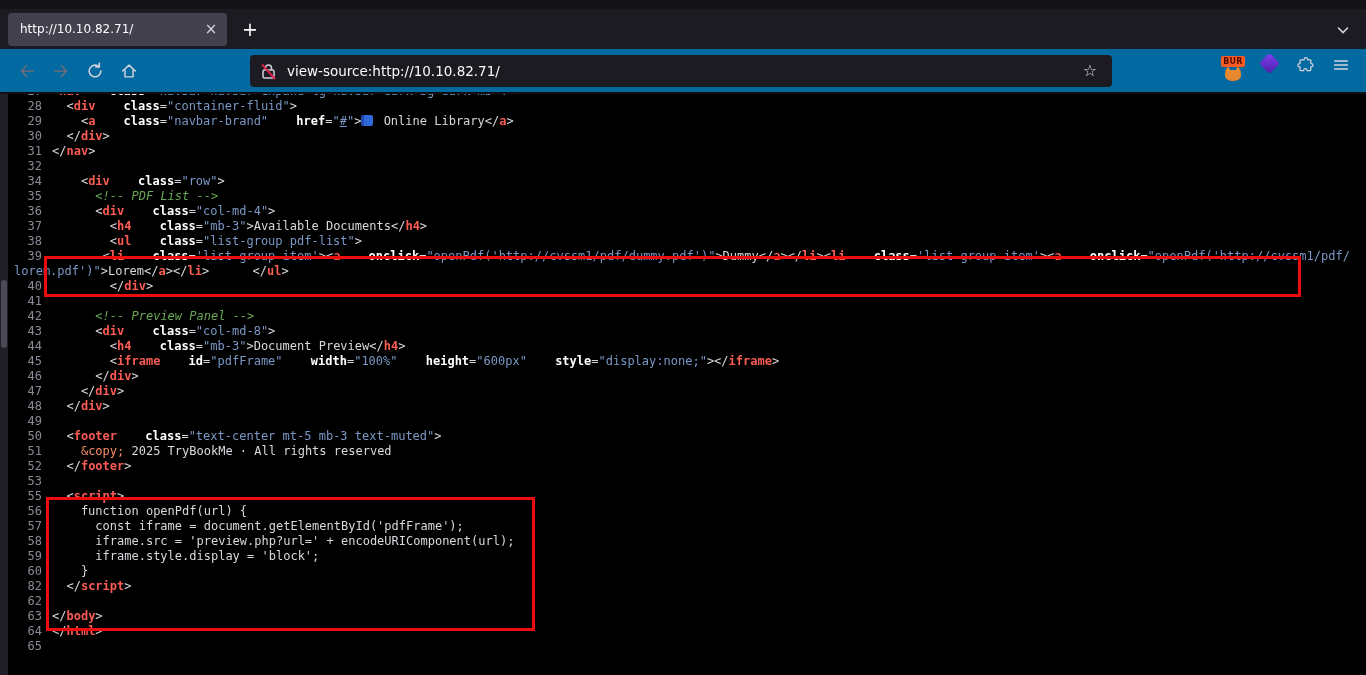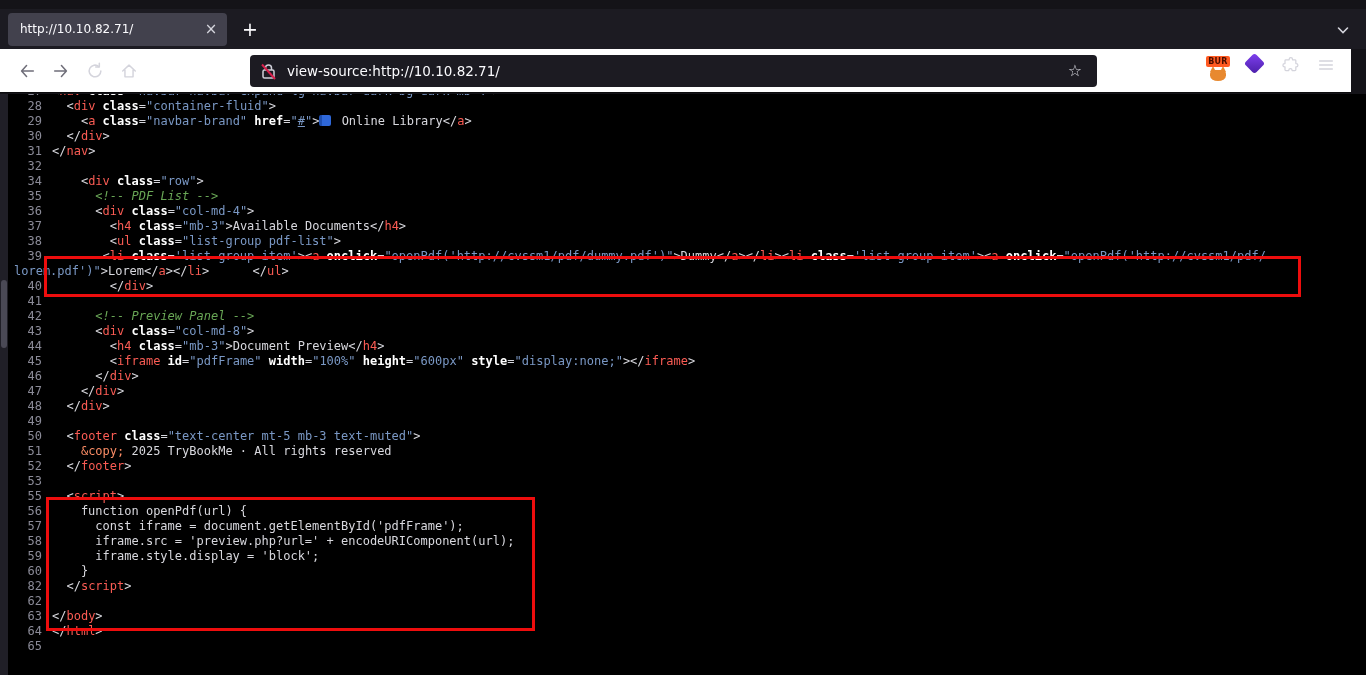"view-source:http://10.10.82.71/" .toolbar { background: #ffffff -> #0369a1; right: 15px -> 0 }
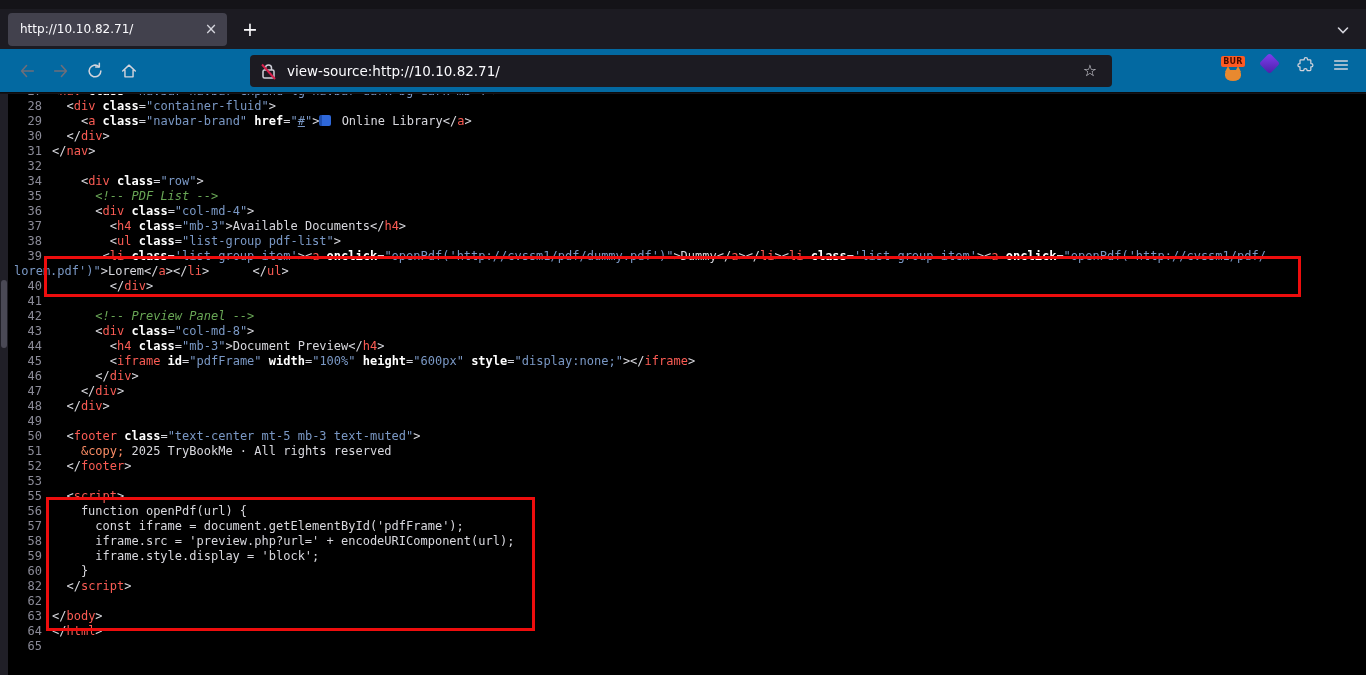"div" .c-tag { font-weight: normal -> bold }
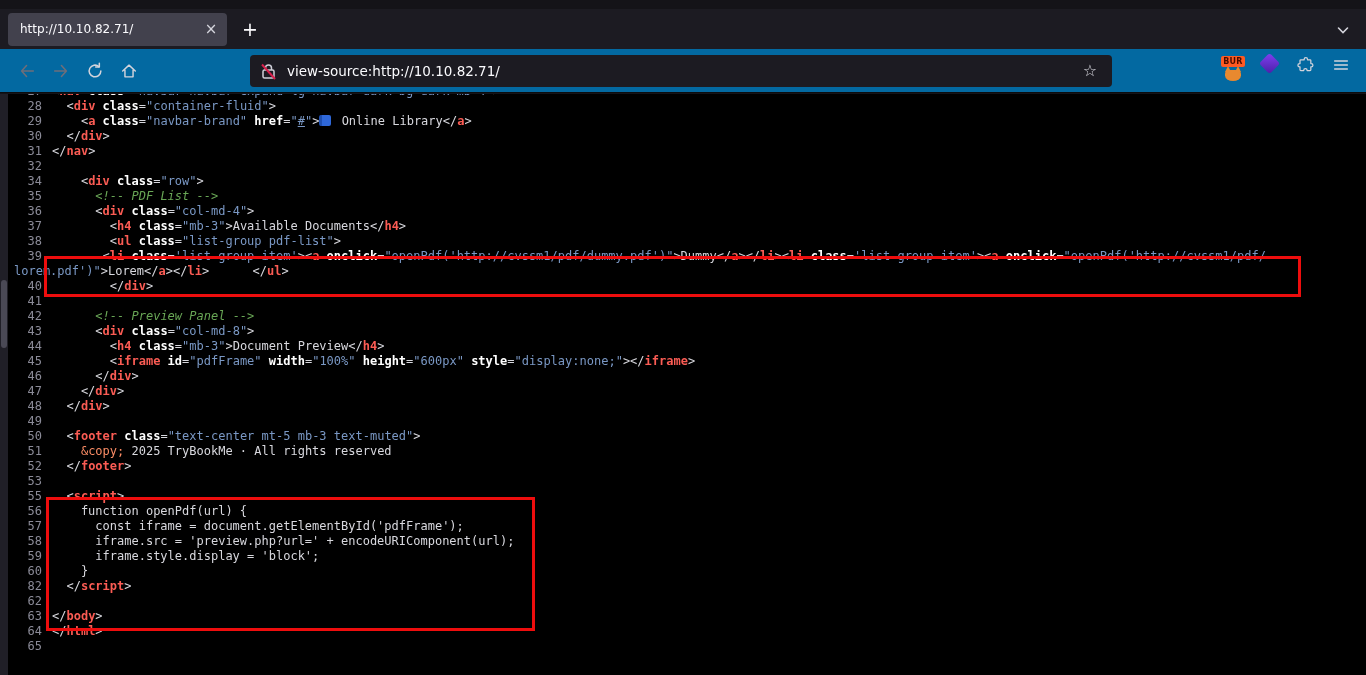"class" .c-attr { padding-left: none -> 21px }
